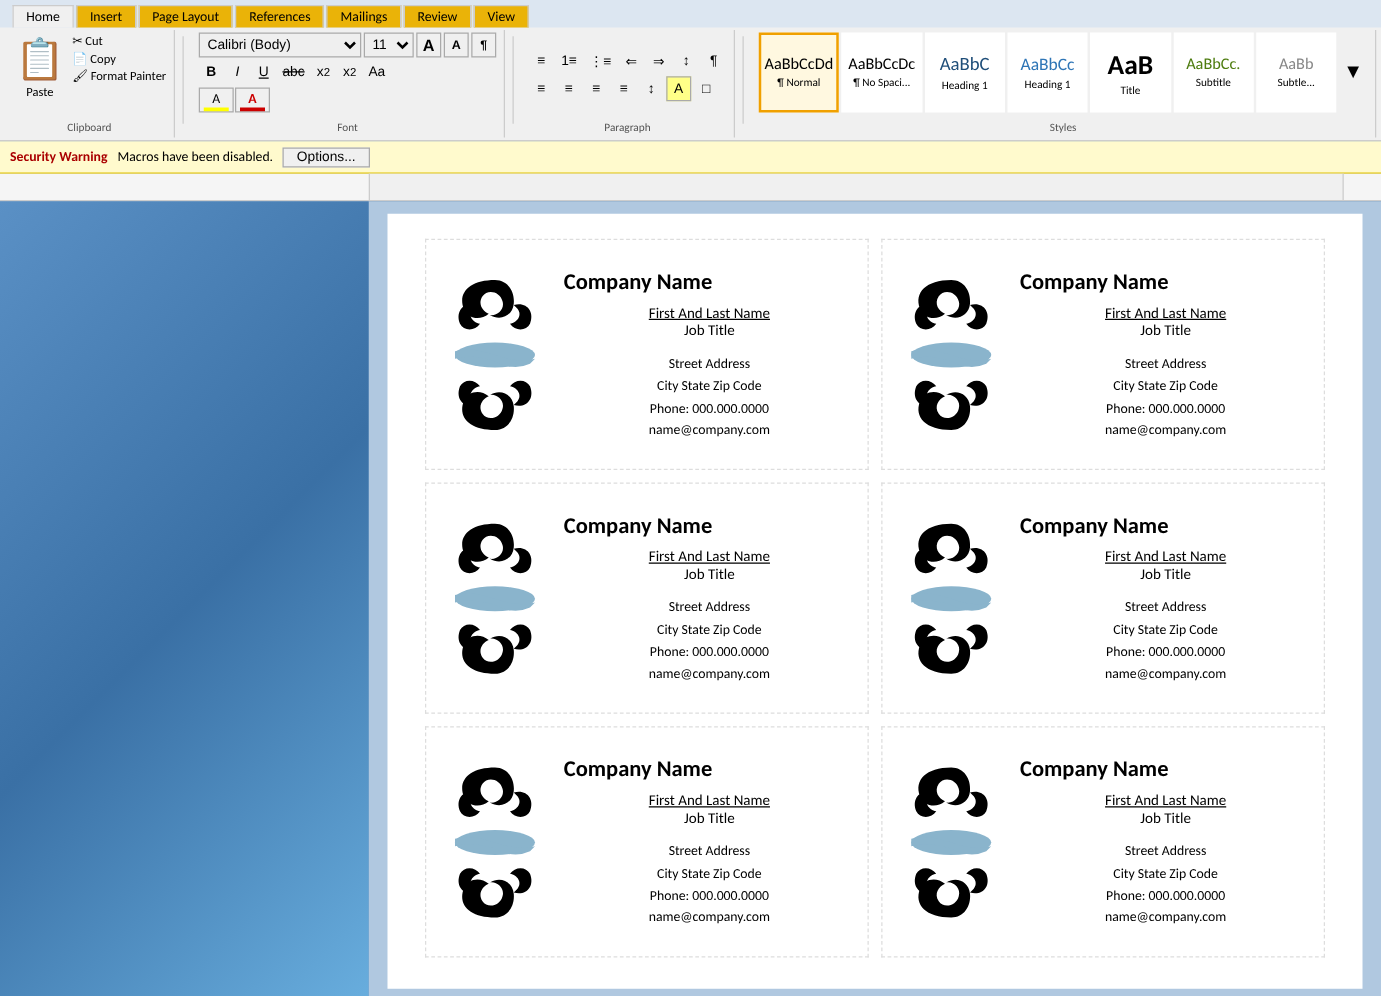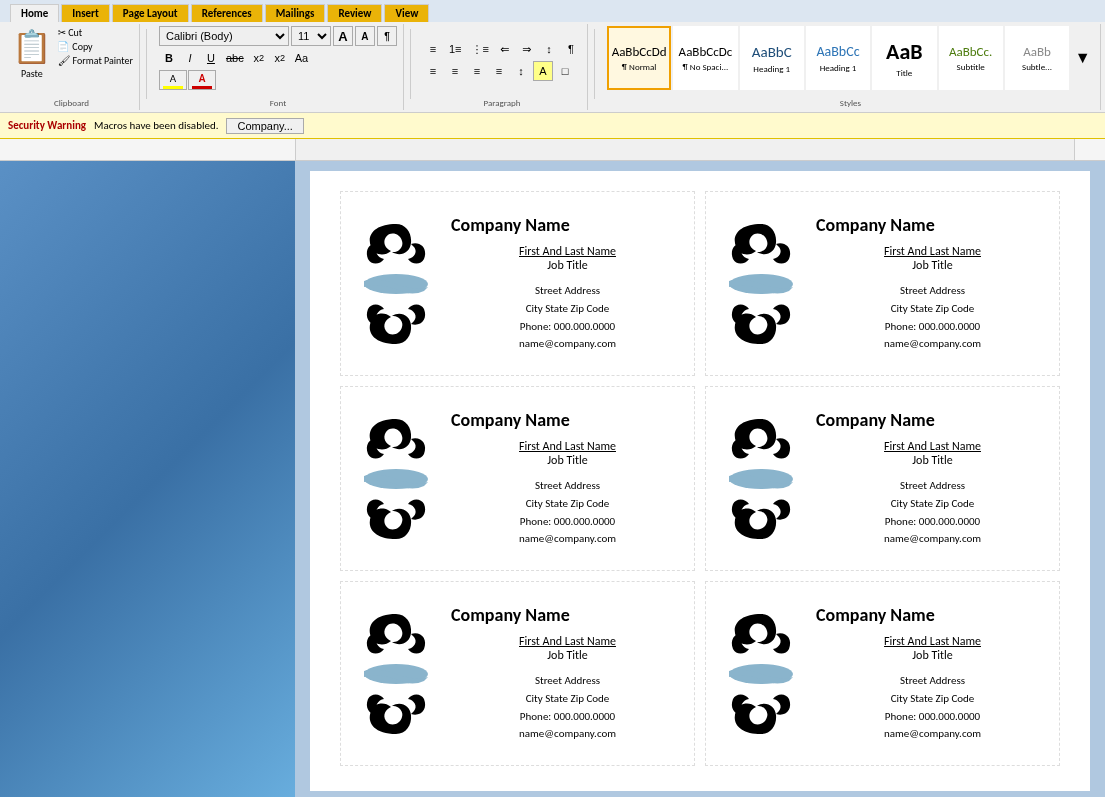"Home" .ribbon-tabs { font-weight: bold -> none }
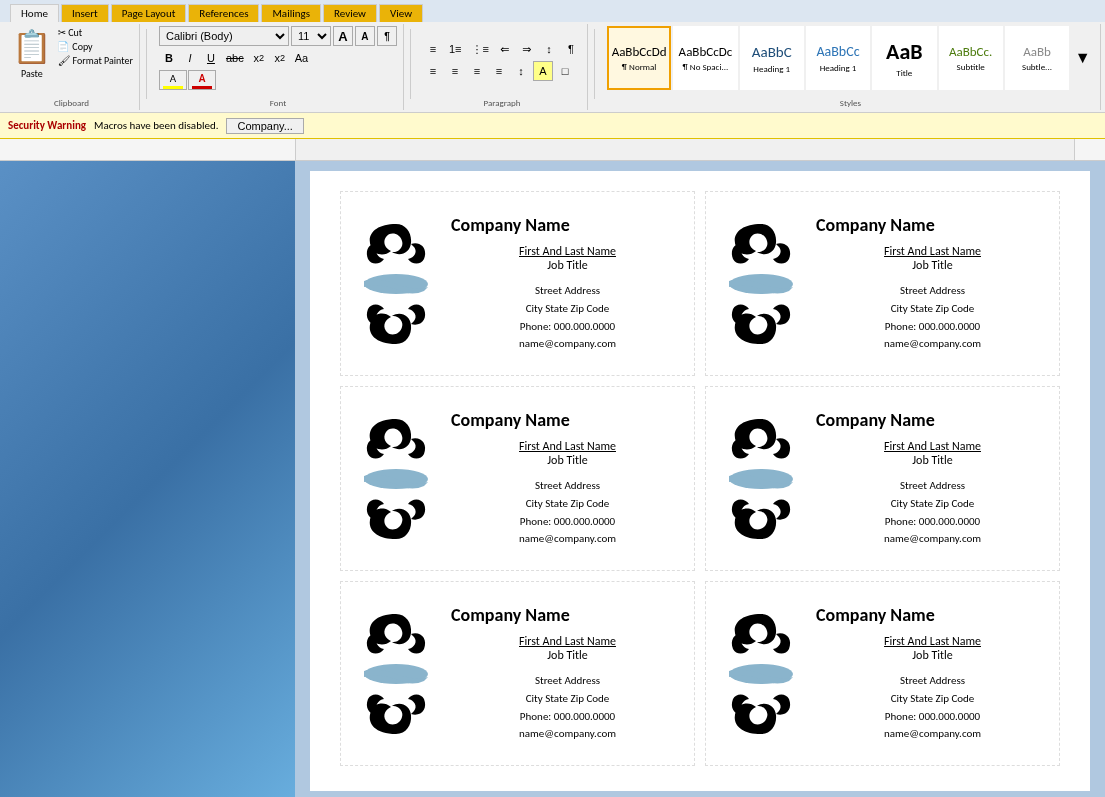"Company..." button.options-btn { text: Company -> Options }
